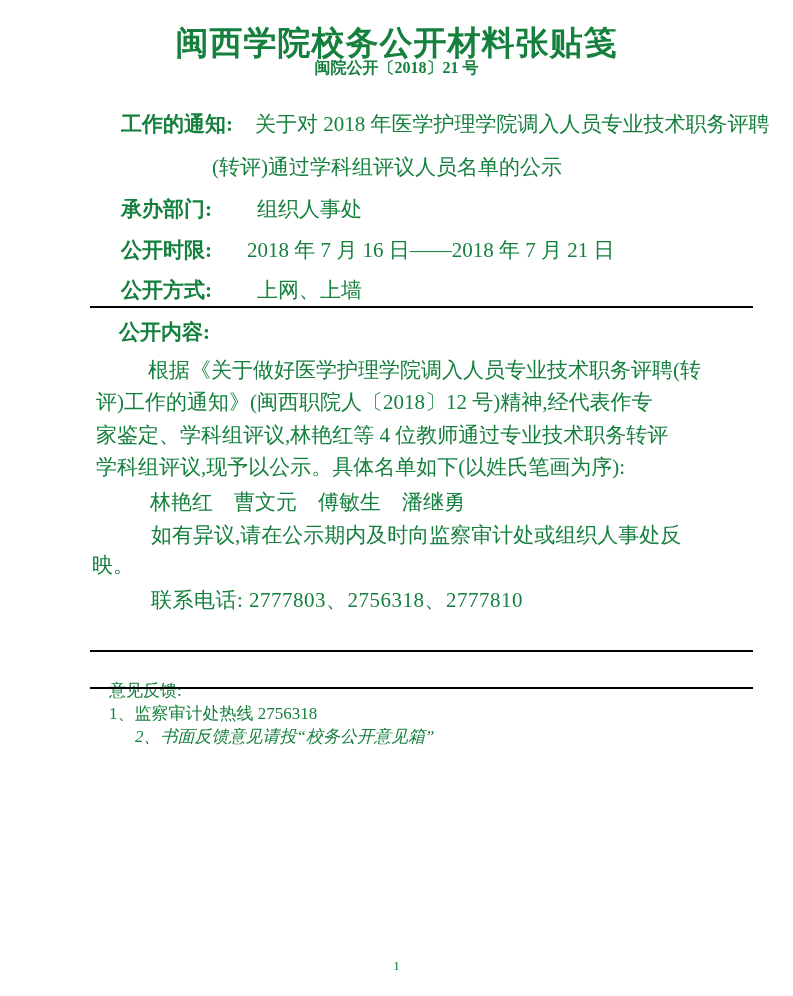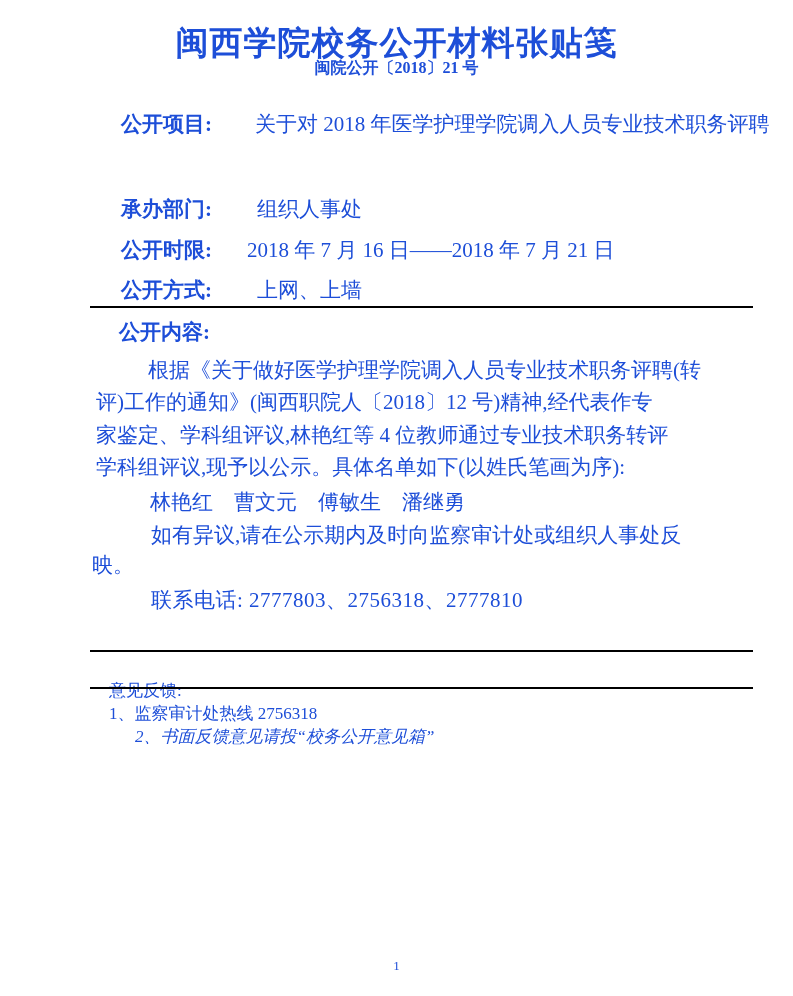"闽西学院校务公开材料张贴笺" .page { color: #1d4ed8 -> #15803d }
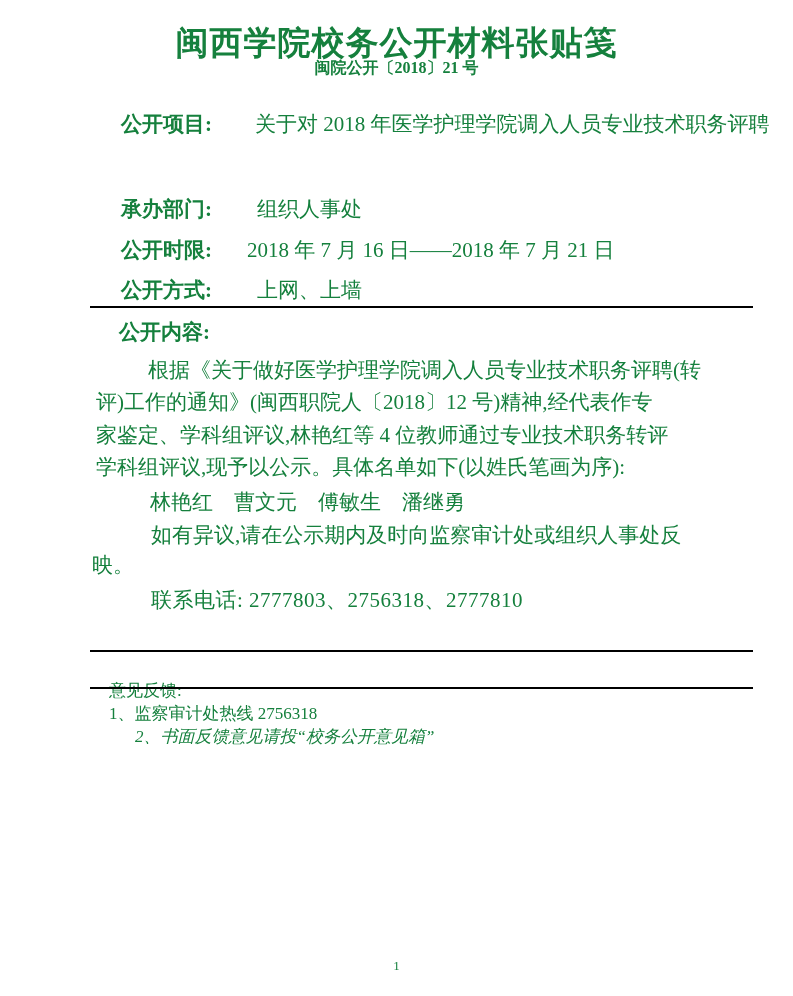"公开项目:" div.abs { text: 公开项目 -> 工作的通知 }
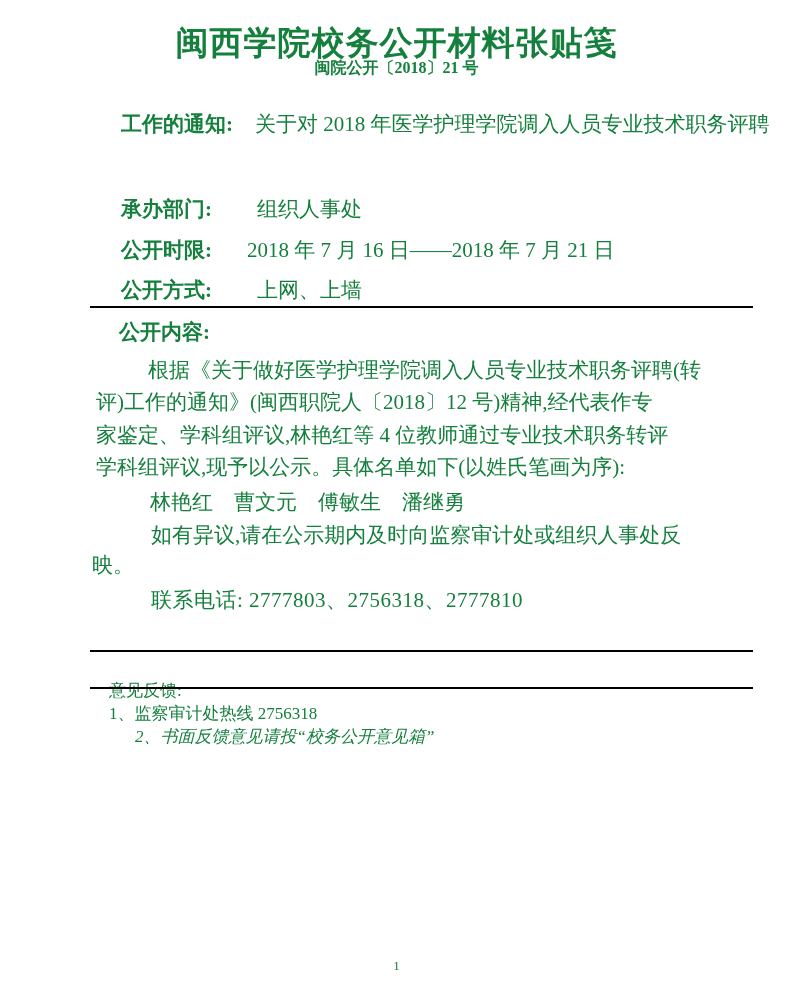"(转评)通过学科组评议人员名单的公示" div.abs { html: none -> <div>(转评)通过学科组评议人员名单的公示</div> }
